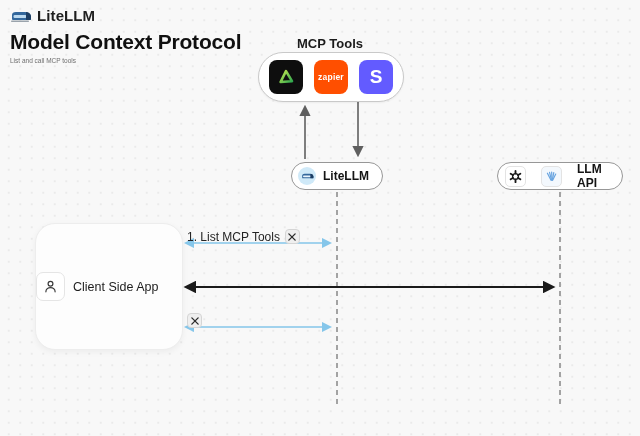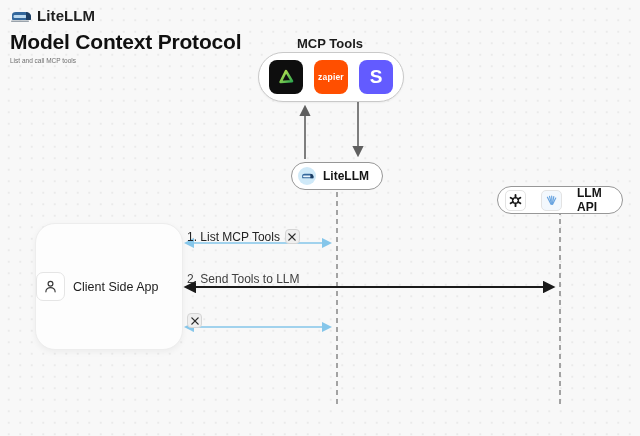"LLM API" .node-llmapi { margin-top: 24px -> none }
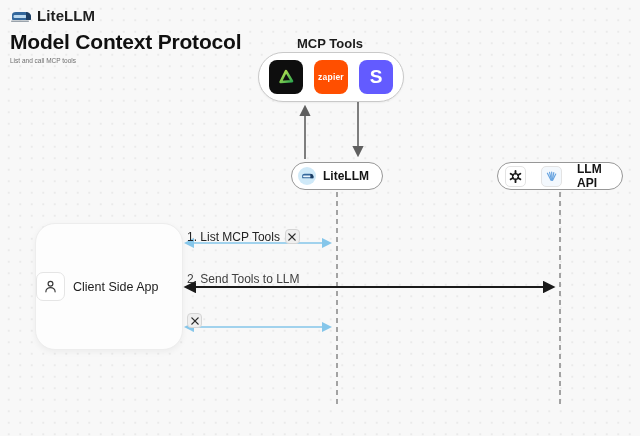"2. Send Tools to LLM" div.abs { html: <div> <span>2. Send Tools to LLM</span> </div> -> none }
